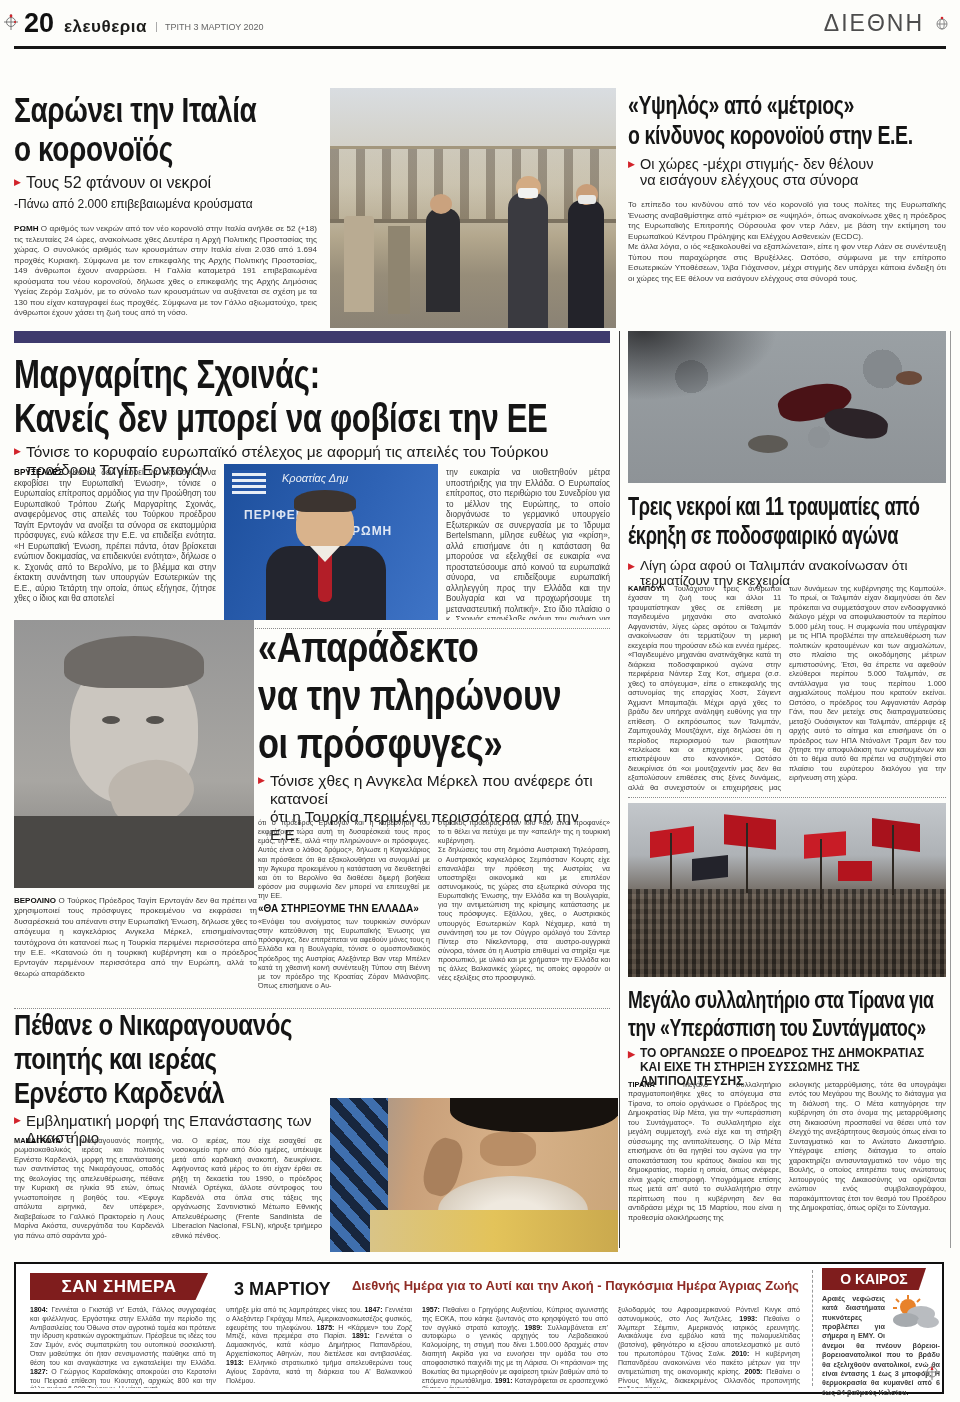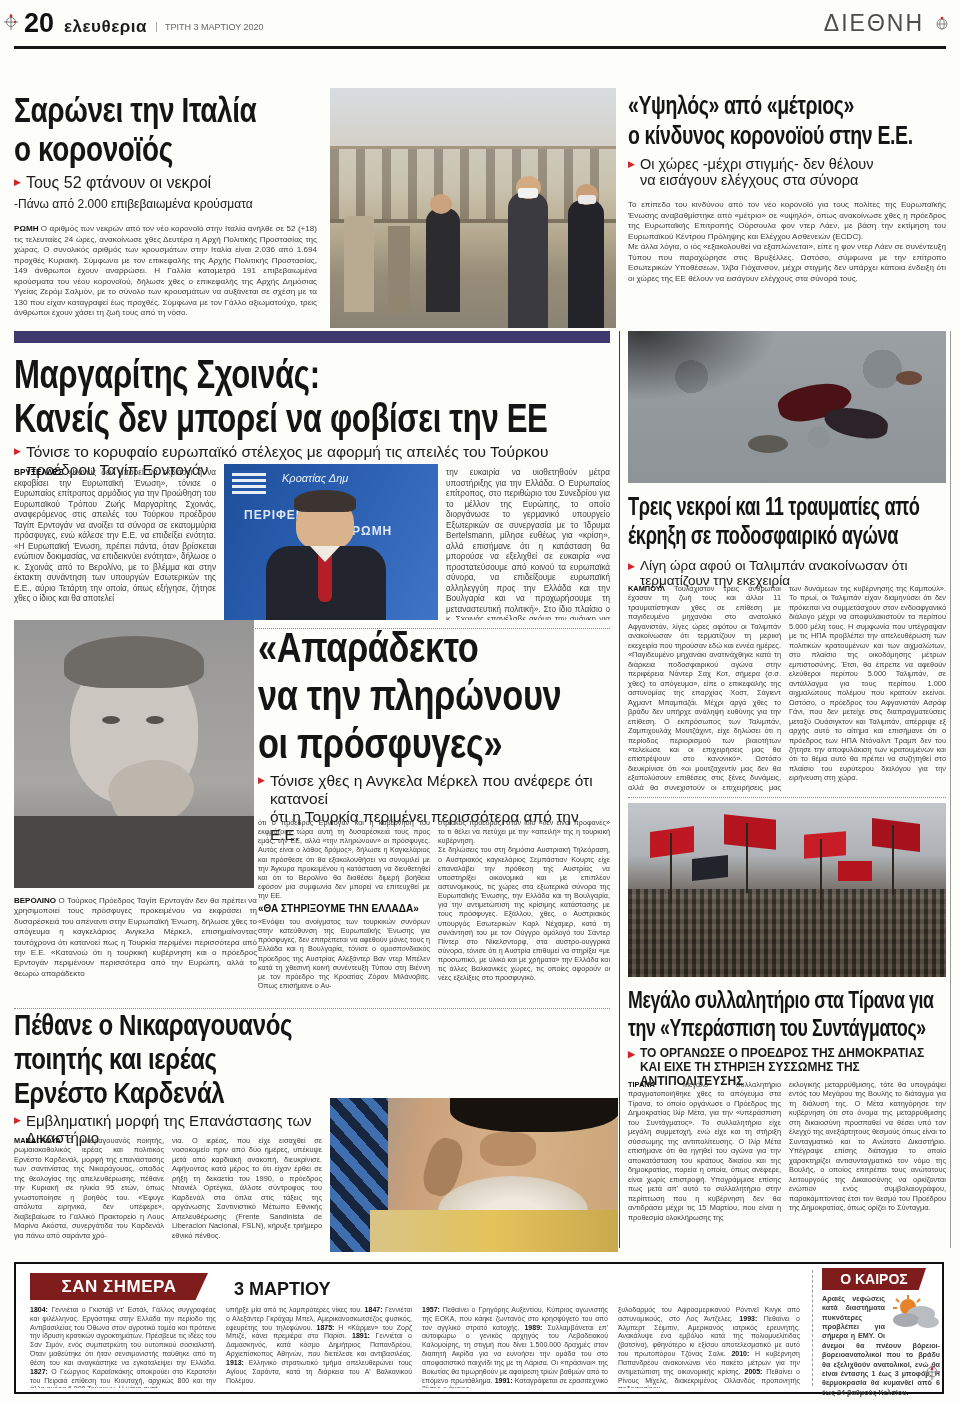"Διεθνής Ημέρα για το Αυτί" div.abs { html: none -> <div>Διεθνής Ημέρα για το Αυτί και την Ακοή - Παγκόσμια Ημέρα Άγριας Ζωής</div> }
